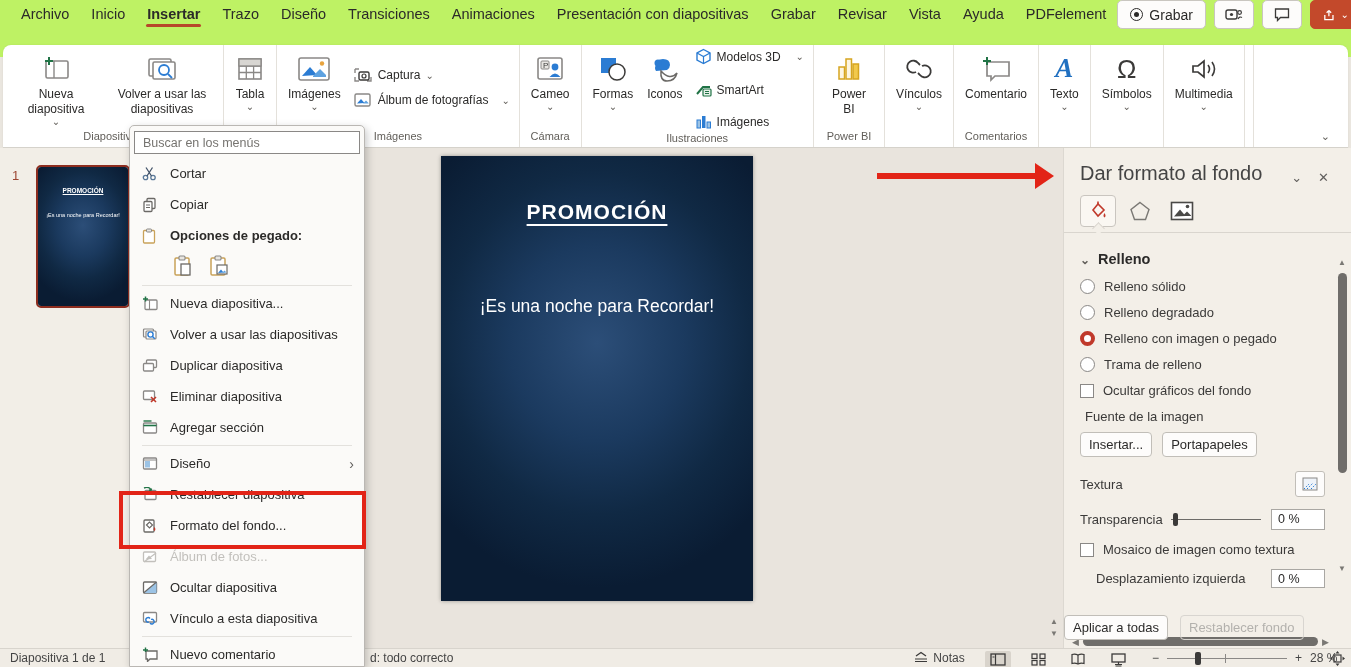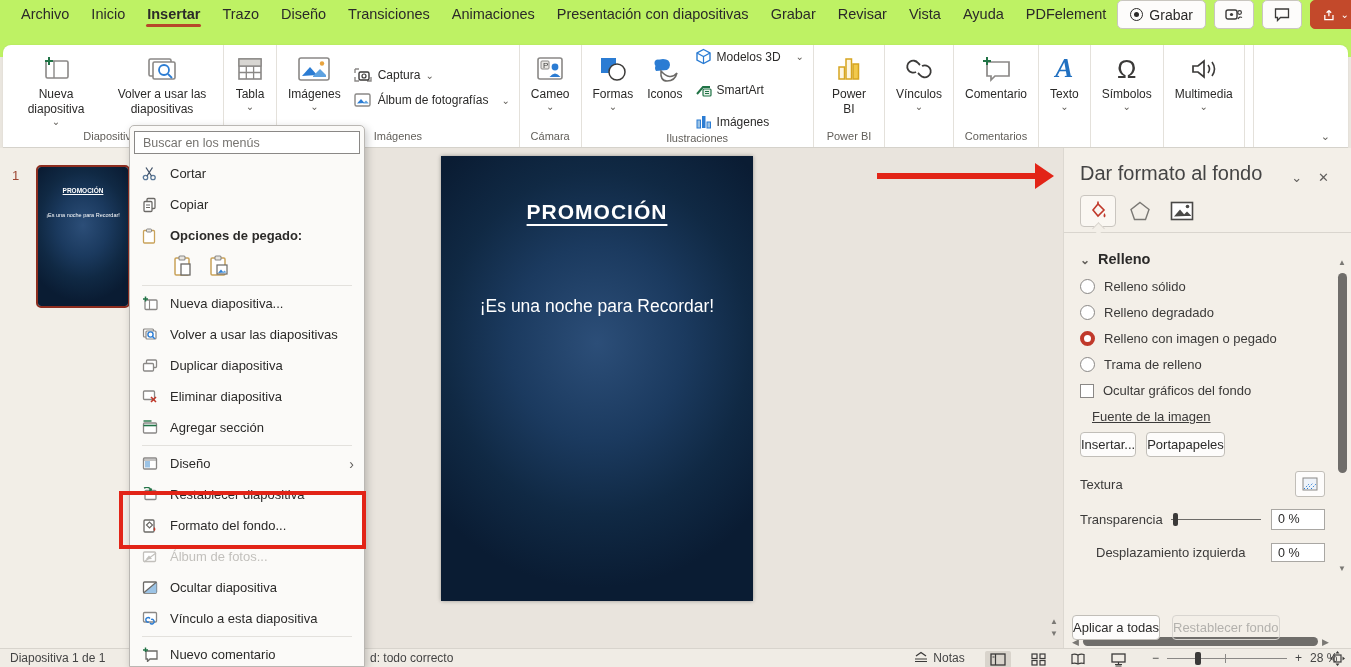"Fuente de la imagen" .tp-static { margin: 10px 12px 8px -> 10px 5px 8px; text-decoration: underline -> none }
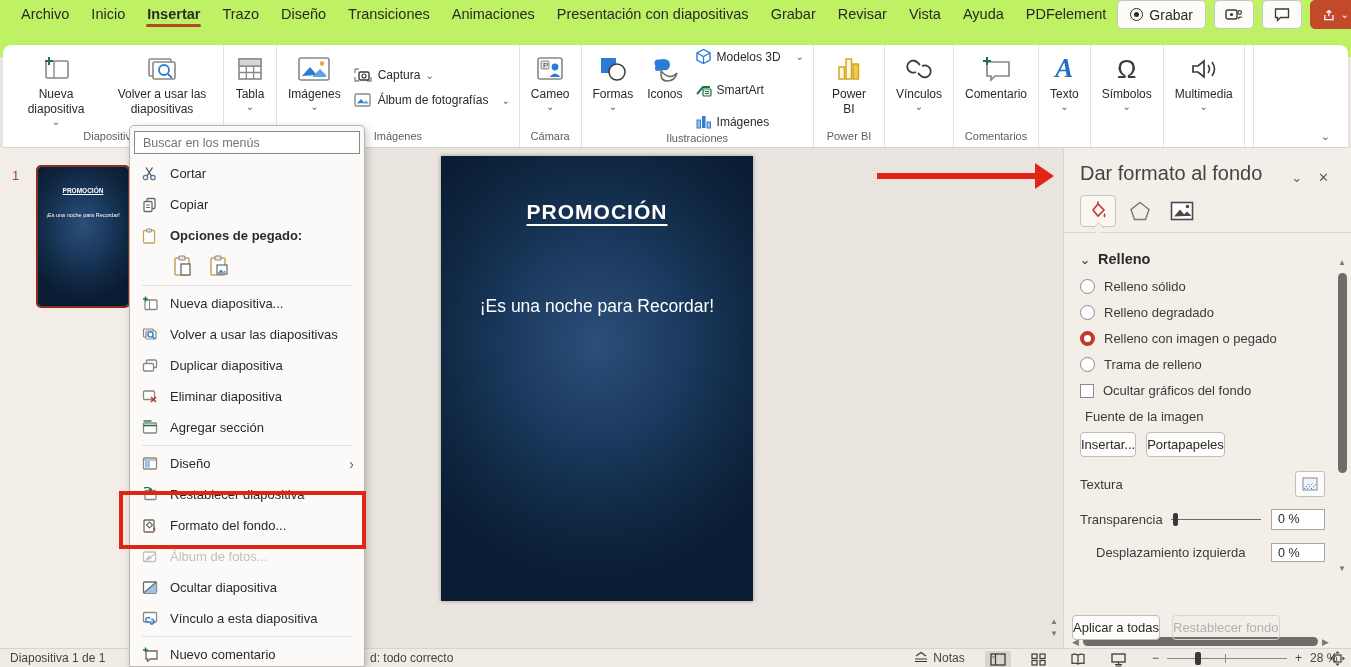"Insertar..." .tp-btn { padding: 4px 0 -> 4px 8px }
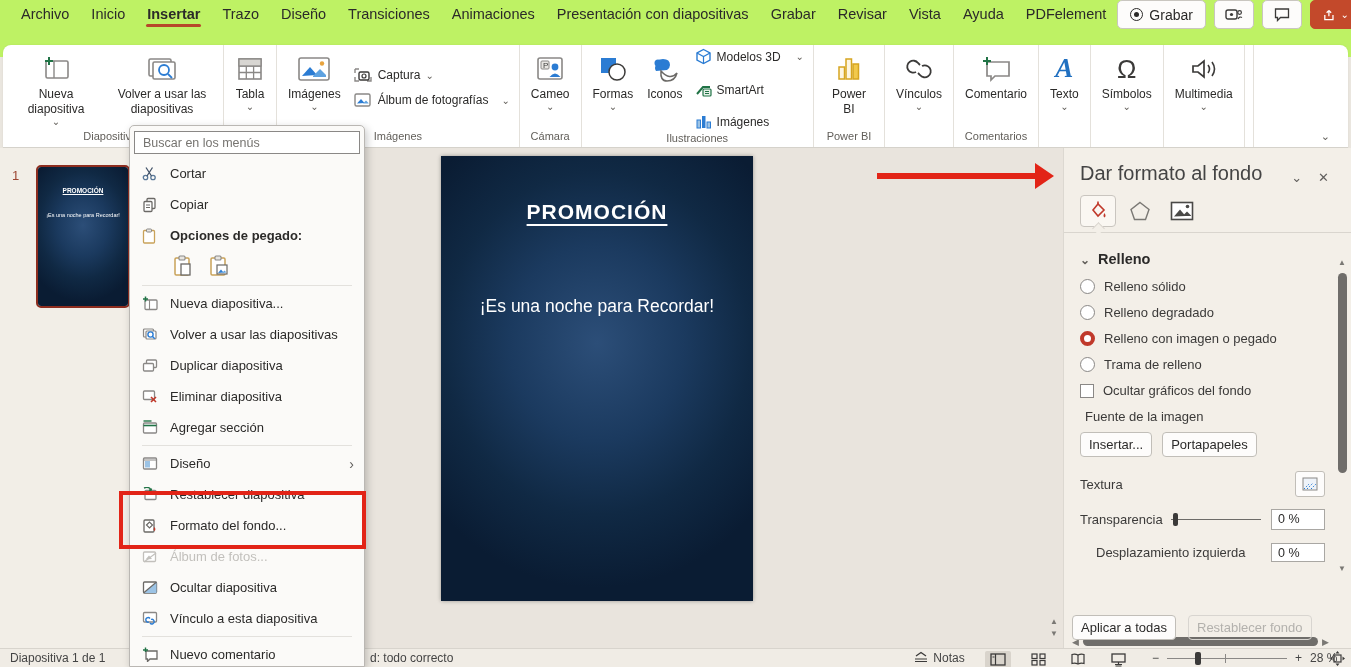"Mosaico de imagen como textura" div.opt-row { html: none -> <div> <span></span> <span>Mosaico de imagen como textura</span> </div> }
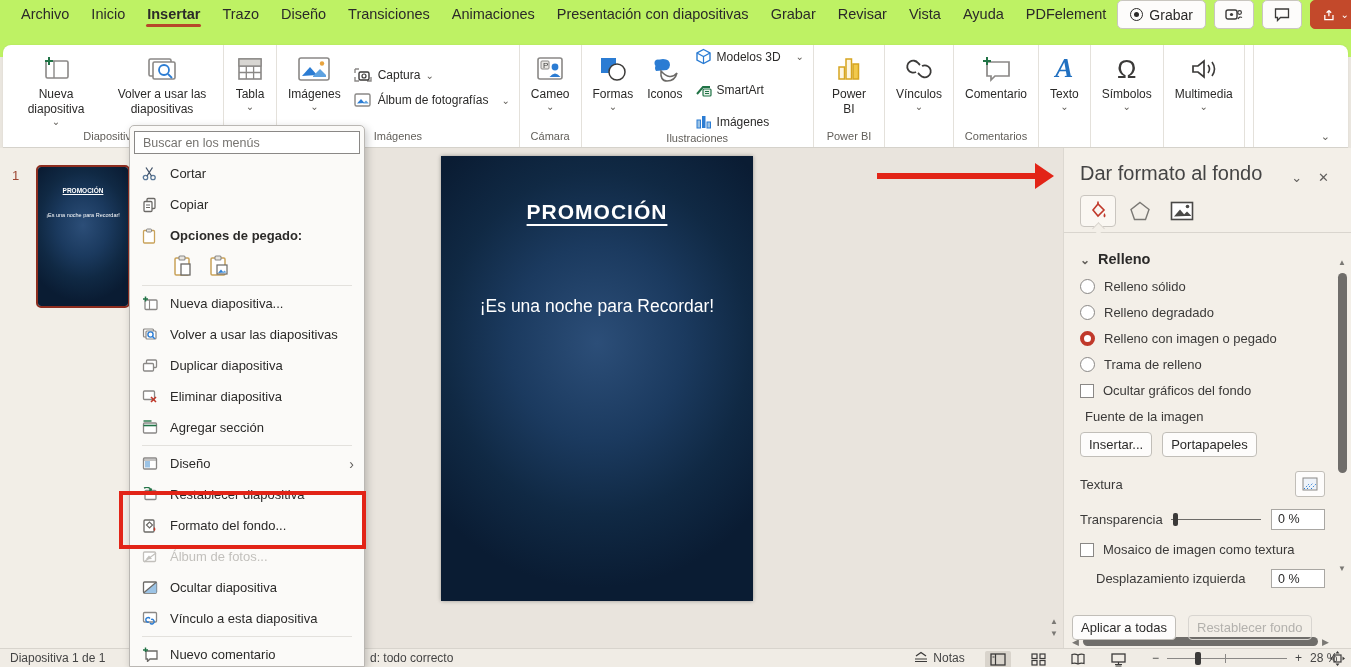"Aplicar a todas" .tp-footer { left: 8px -> 0 }
